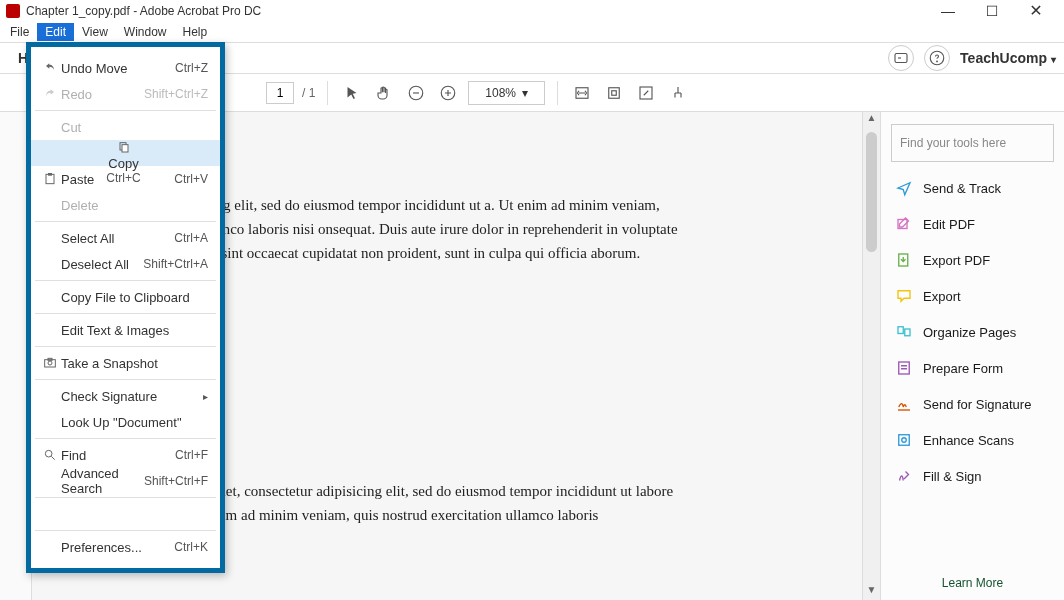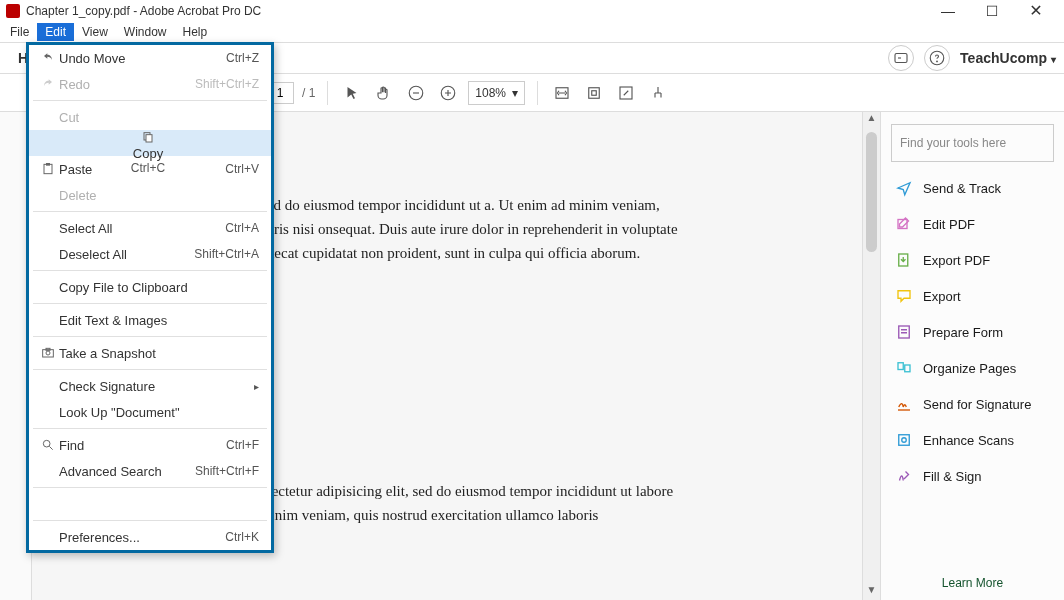"Undo Move" .dropdown { border: 3px solid #0369a1 -> 5px solid #0369a1; padding: 0 0 -> 8px 0; width: 248px -> 199px }
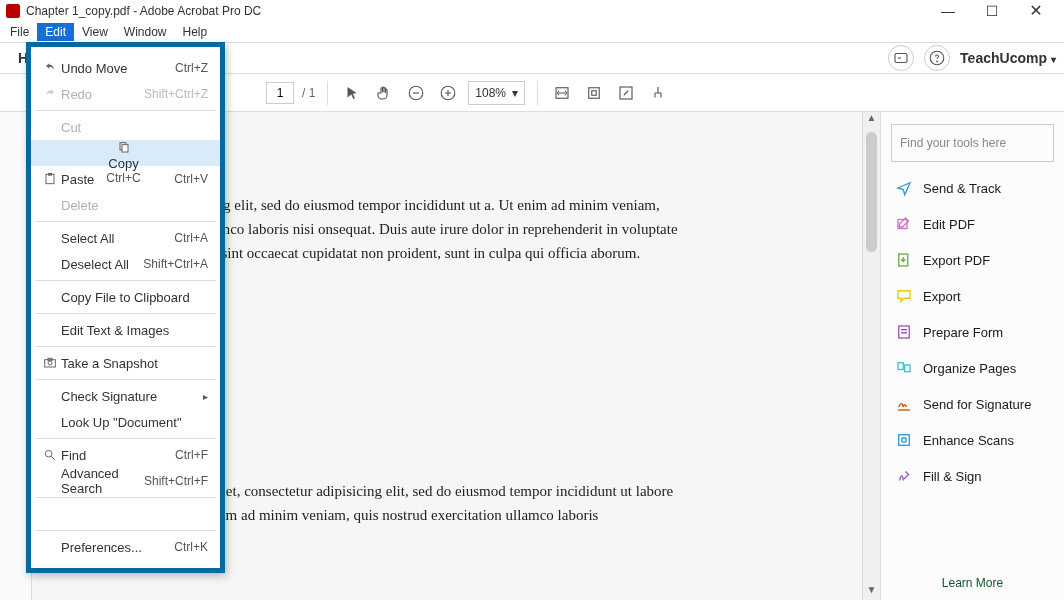"108%" .zoom-box { padding: 0 6px -> 0 16px }
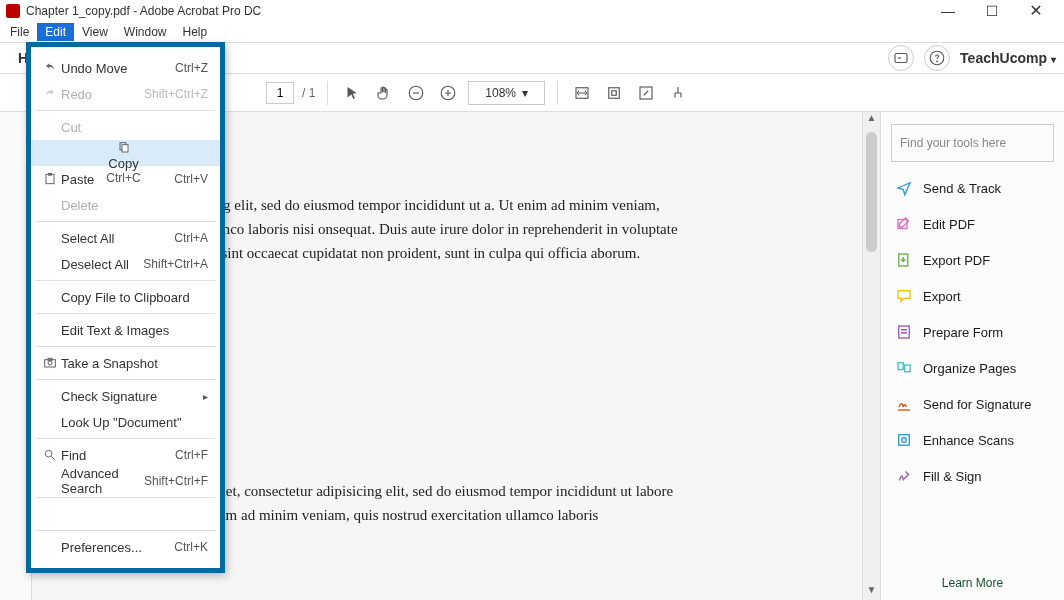"Prepare Form" div.tool-row { order: before "Organize Pages" -> after "Organize Pages" }
